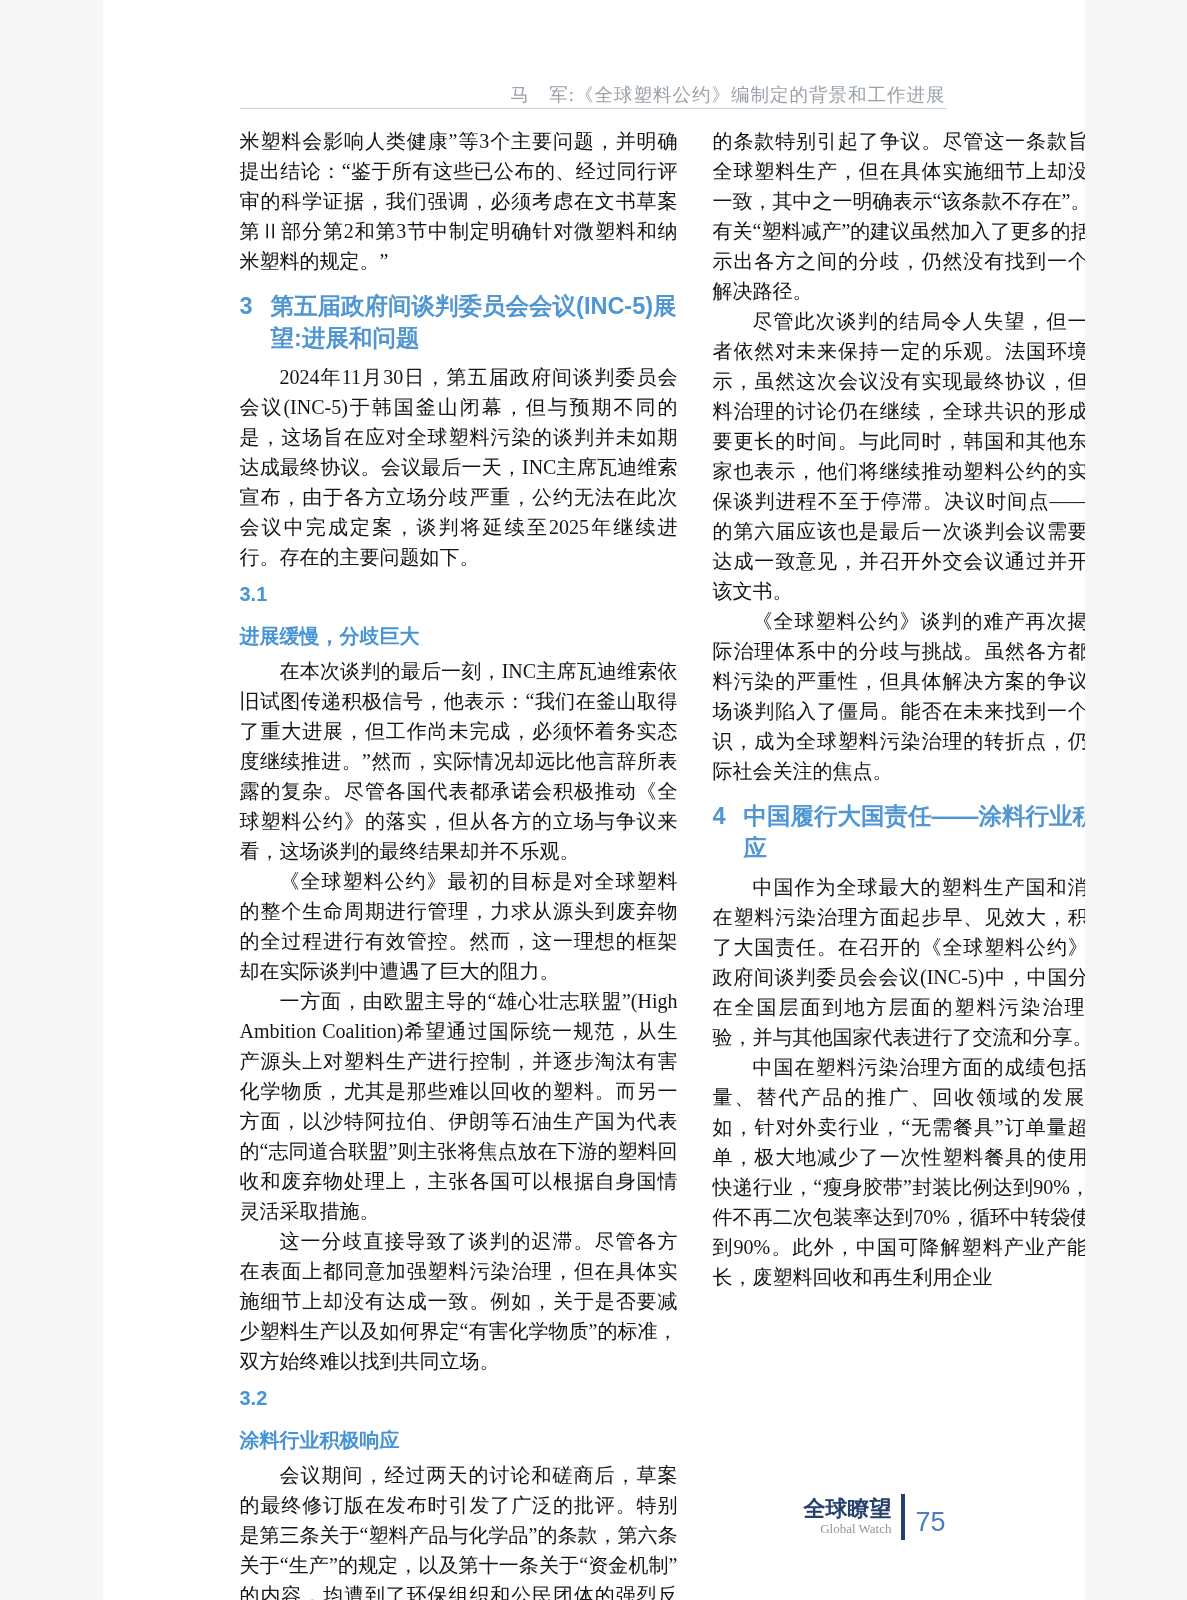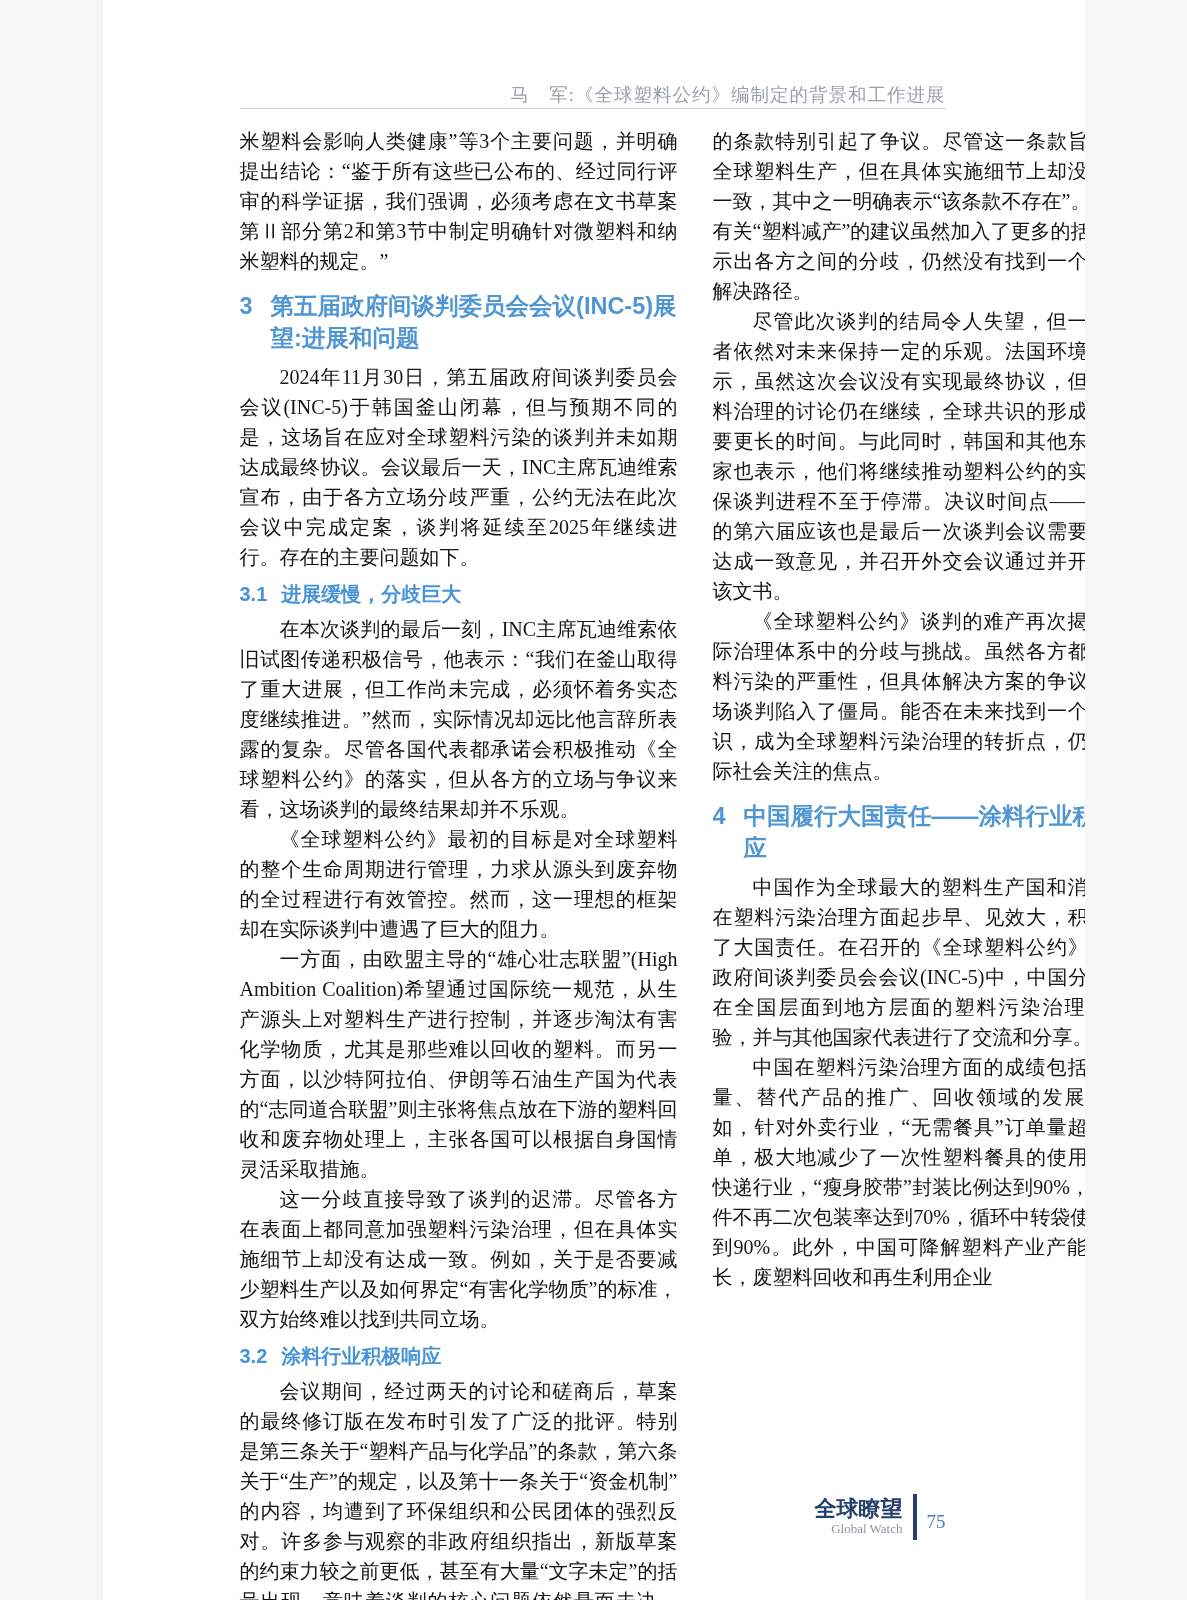"3.1" .sub { flex-direction: none -> column }
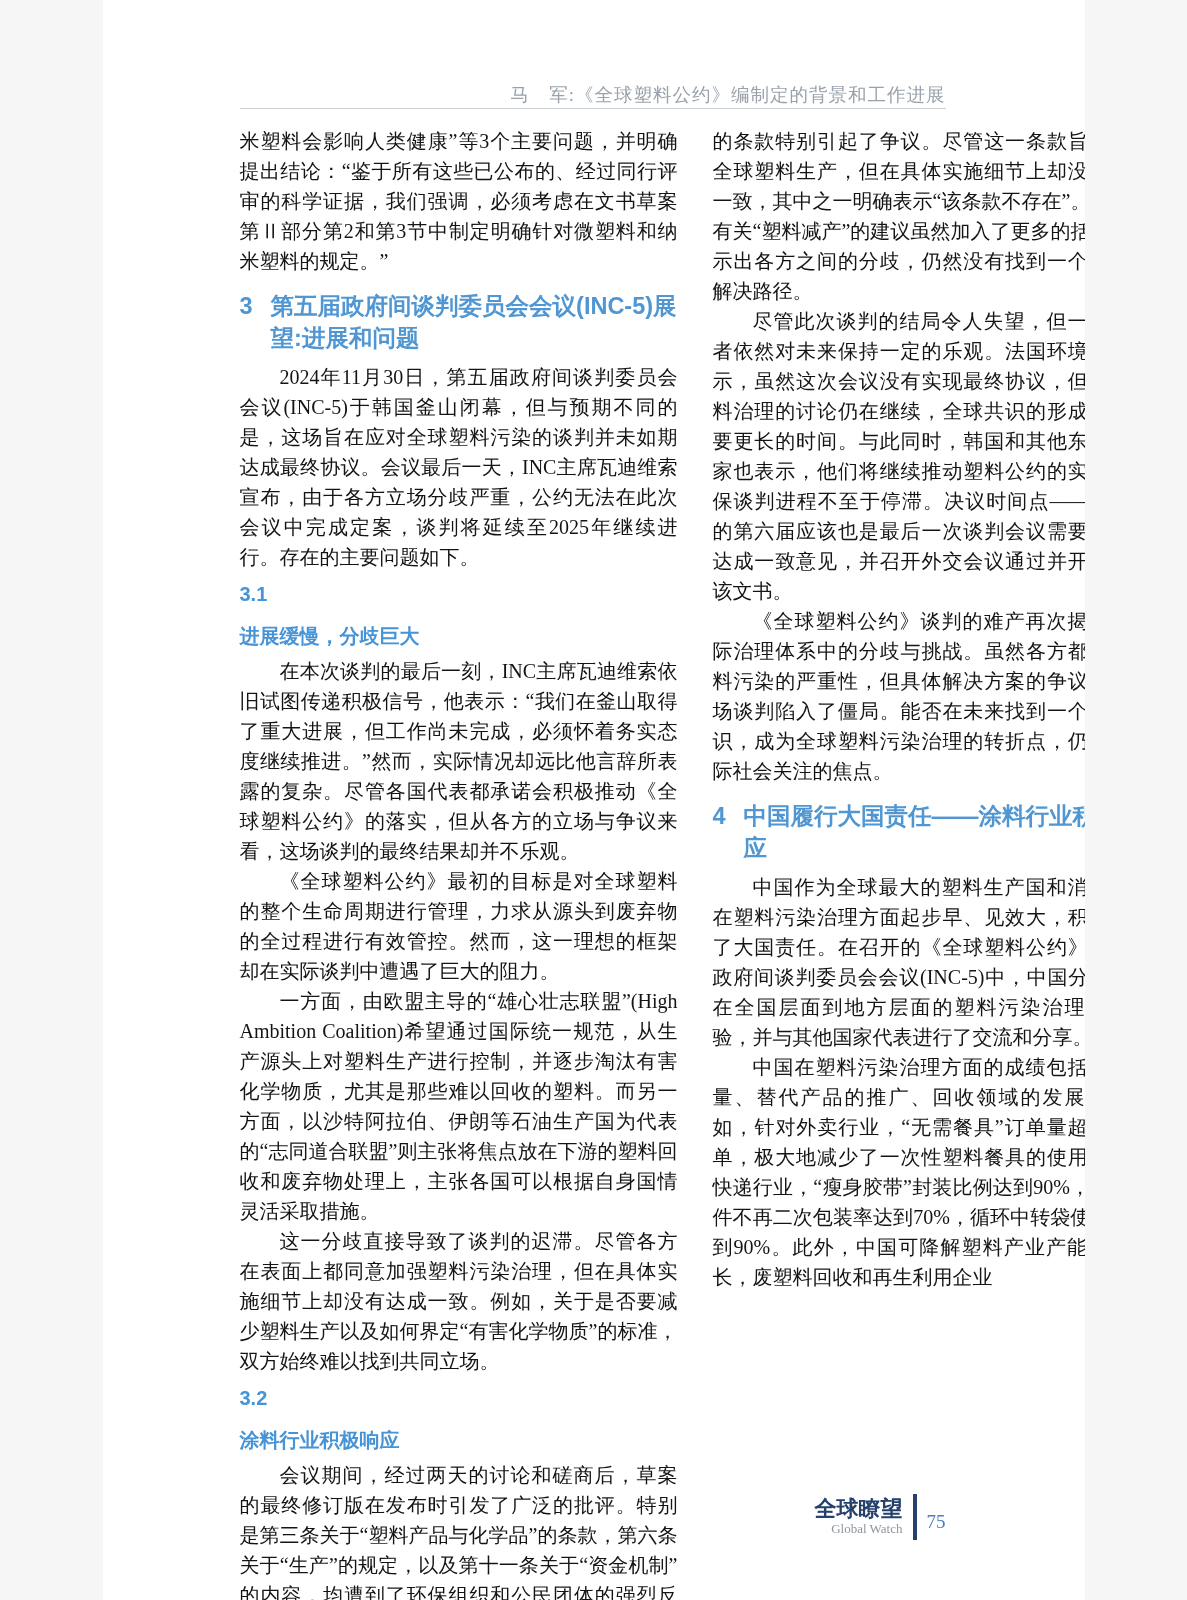"75" .page-num { font-family: Liberation Serif, serif -> Liberation Sans, sans-serif; font-size: 19px -> 27px }
